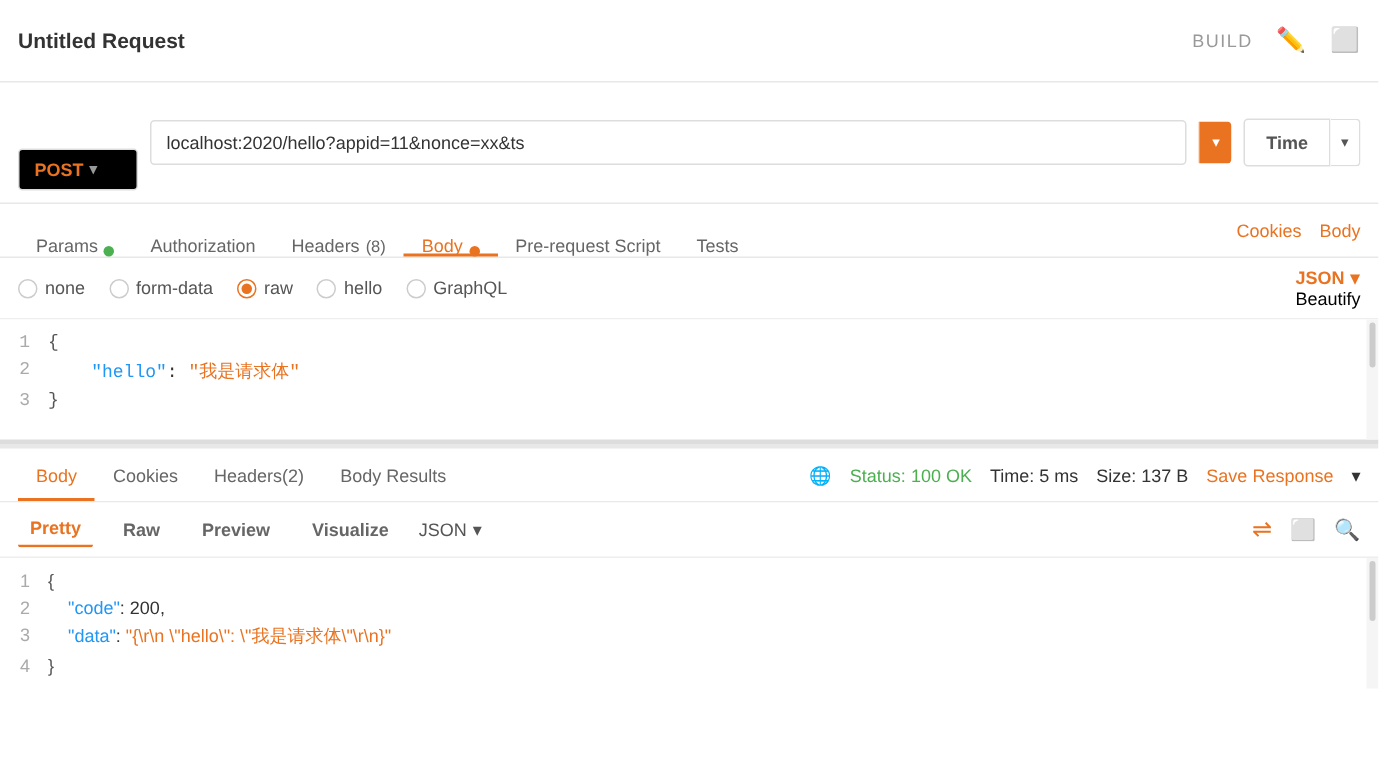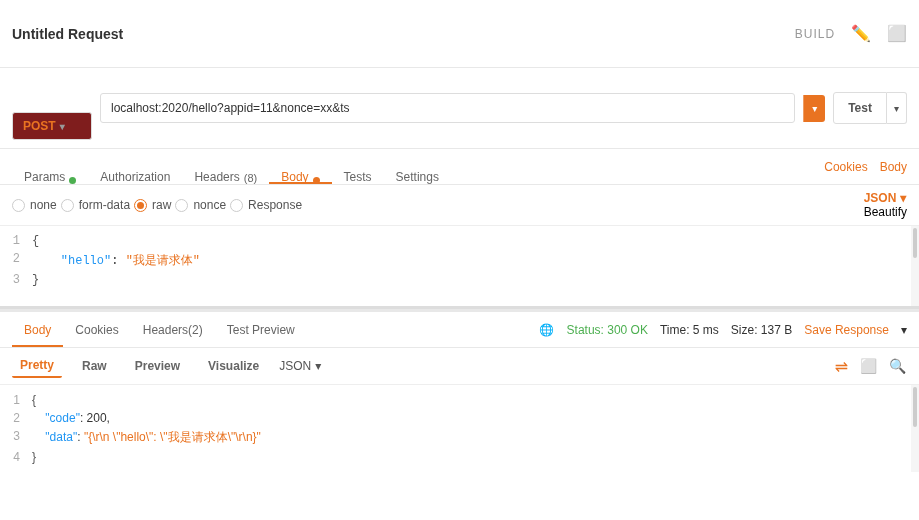"Untitled Request" .title-bar { height: 68px -> 55px }
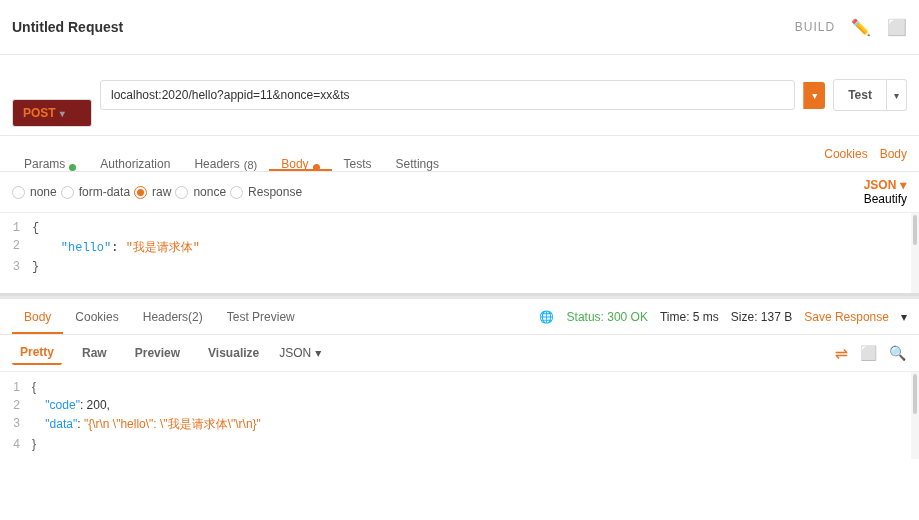"Test" button.save-btn { text: Test -> Time }
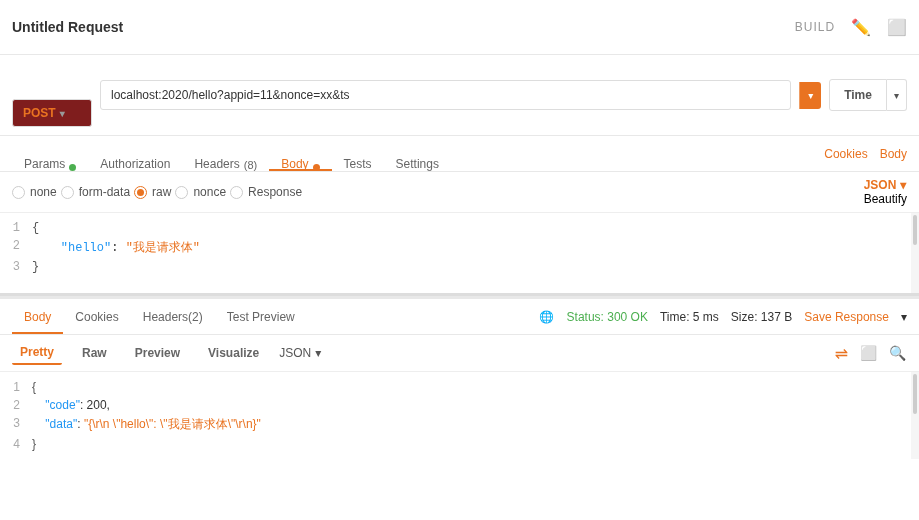"POST" .method-select { background: #7f1d1d -> #000000 }
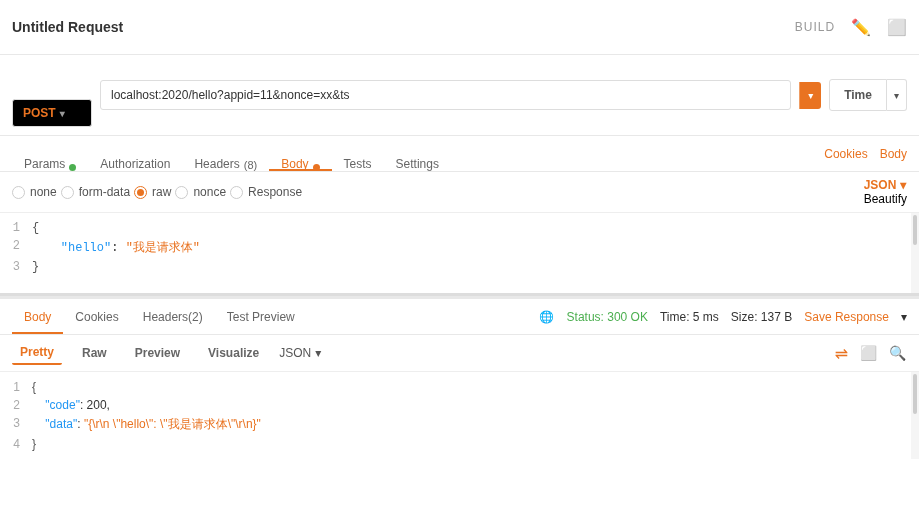"Pre-request Script" div.tab { html: none -> <div> <span>Pre-request Script</span> </div> }
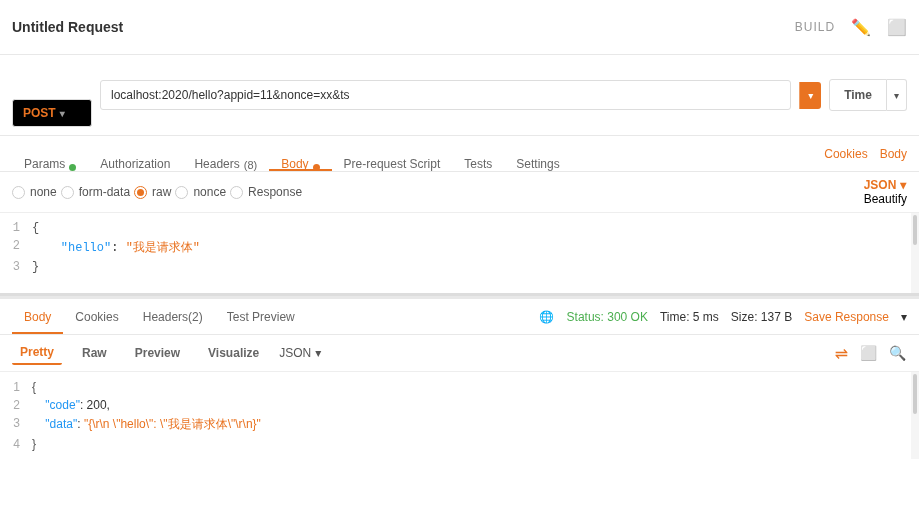"Settings" div.tab { html: <div> <span>Settings</span> </div> -> none }
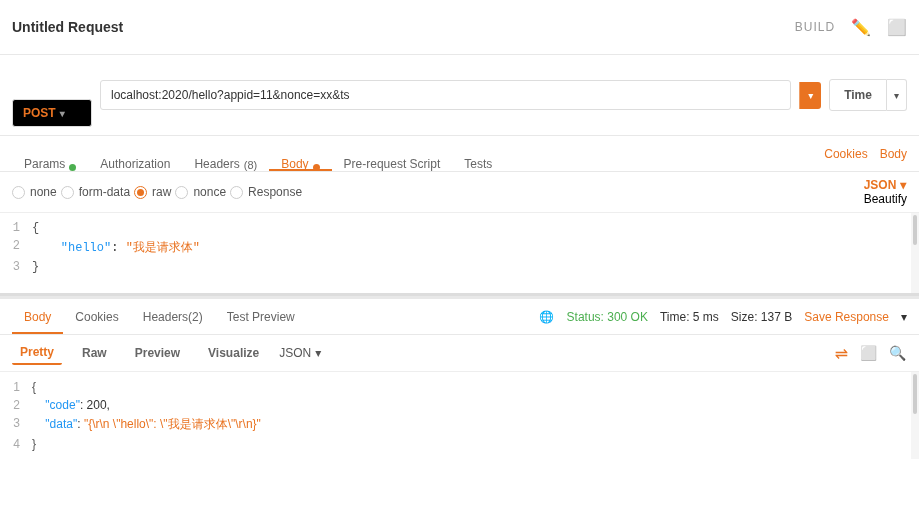"none" .format-bar { gap: 4px -> 16px }
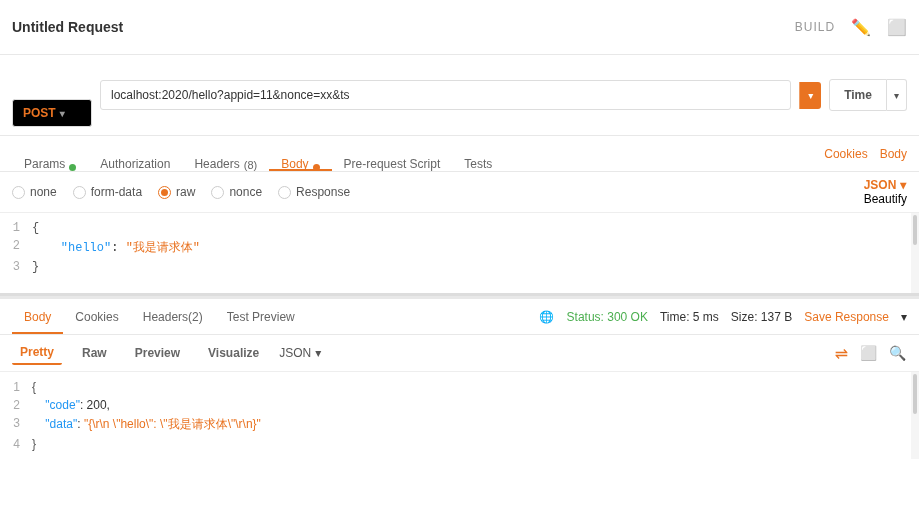"nonce" span { text: nonce -> hello }
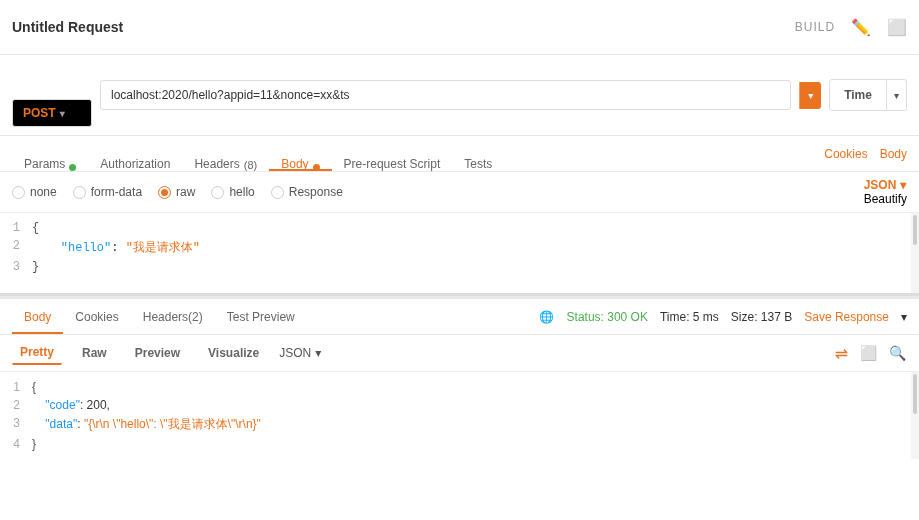"Response" span { text: Response -> GraphQL }
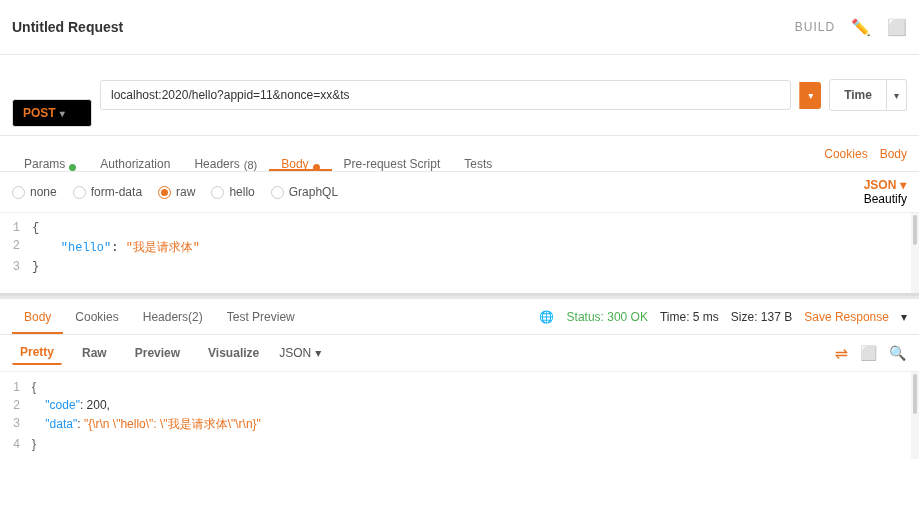"Test Preview" span { text: Test Preview -> Body Results }
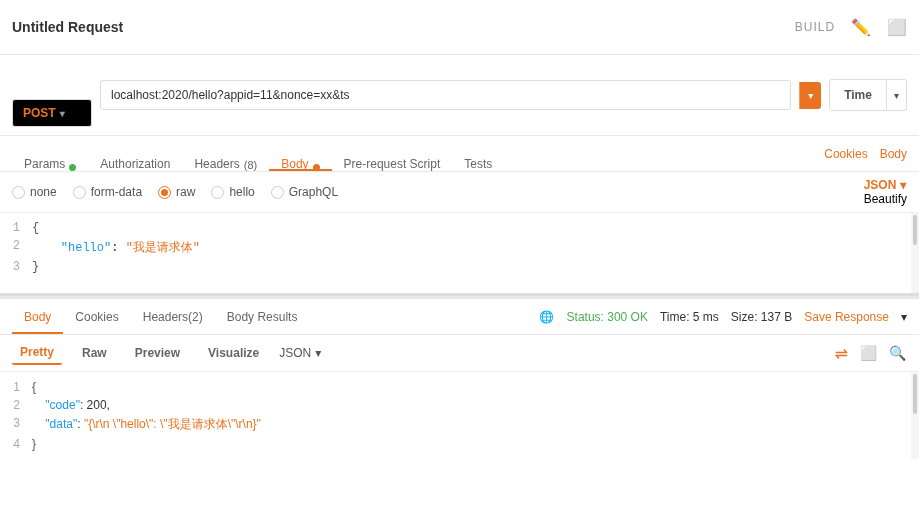"Status: 300 OK" span.status-ok { text: 300 -> 100 }
